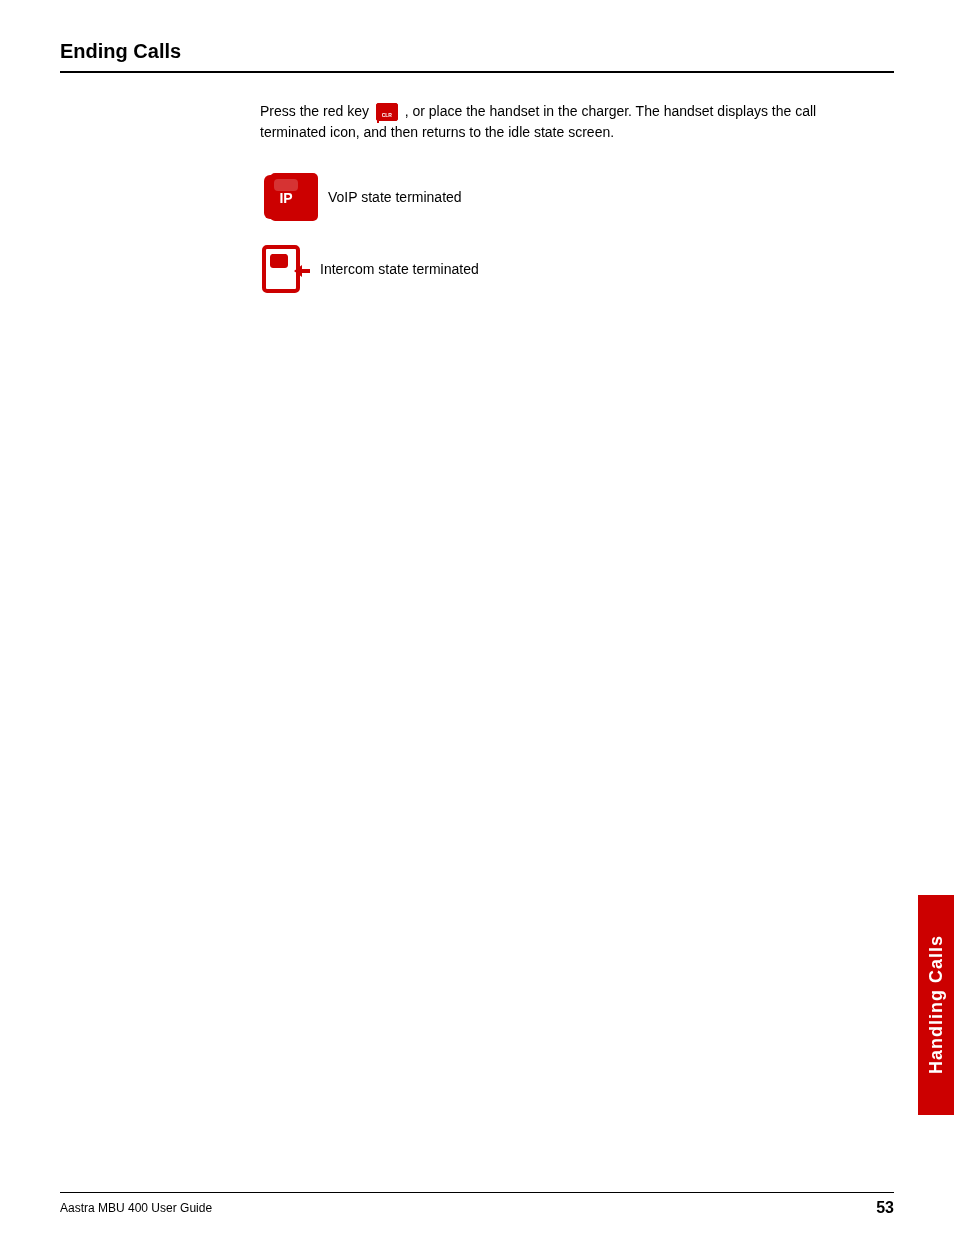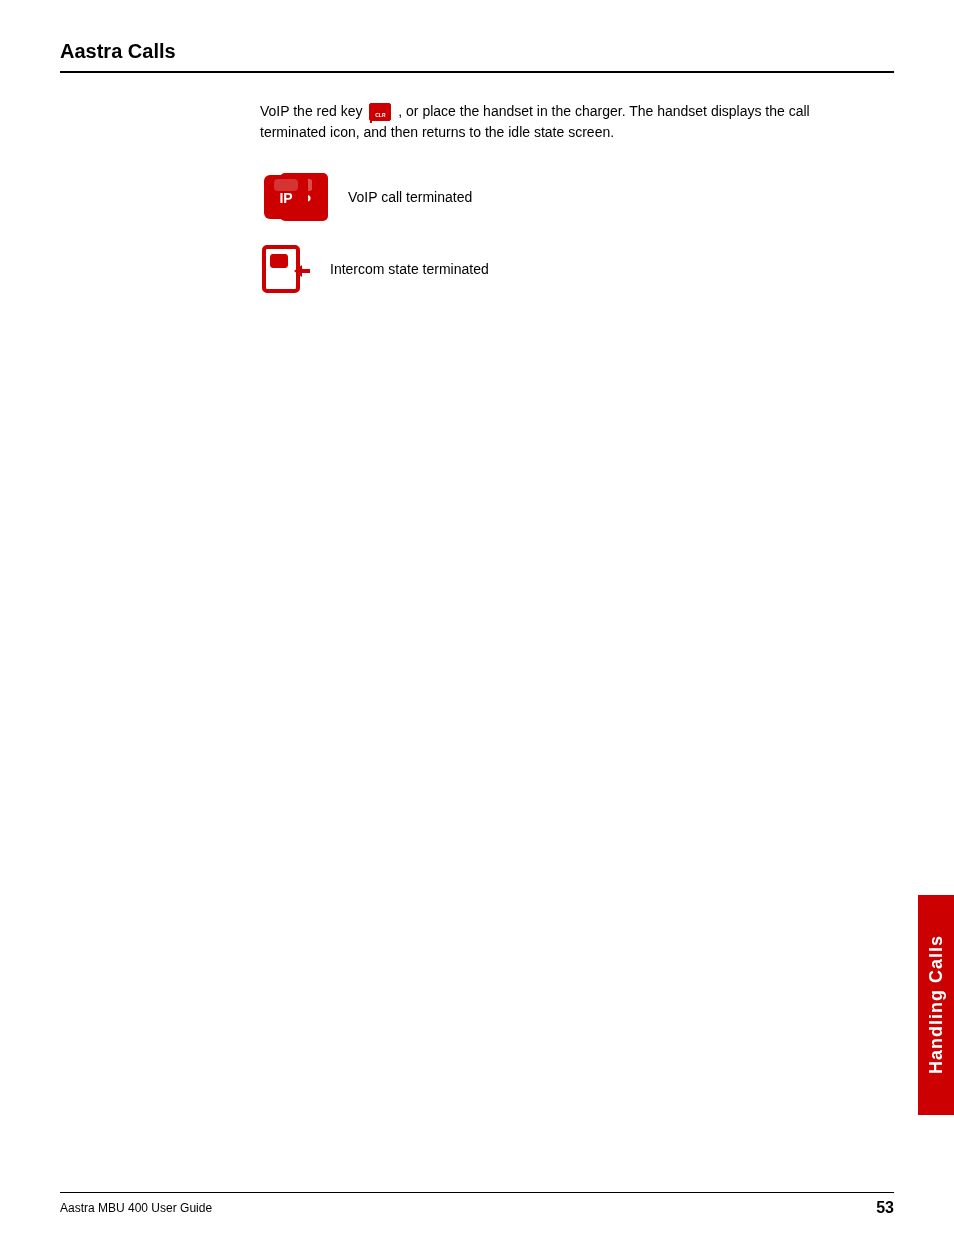"Aastra Calls" span.page-title { text: Aastra -> Ending }
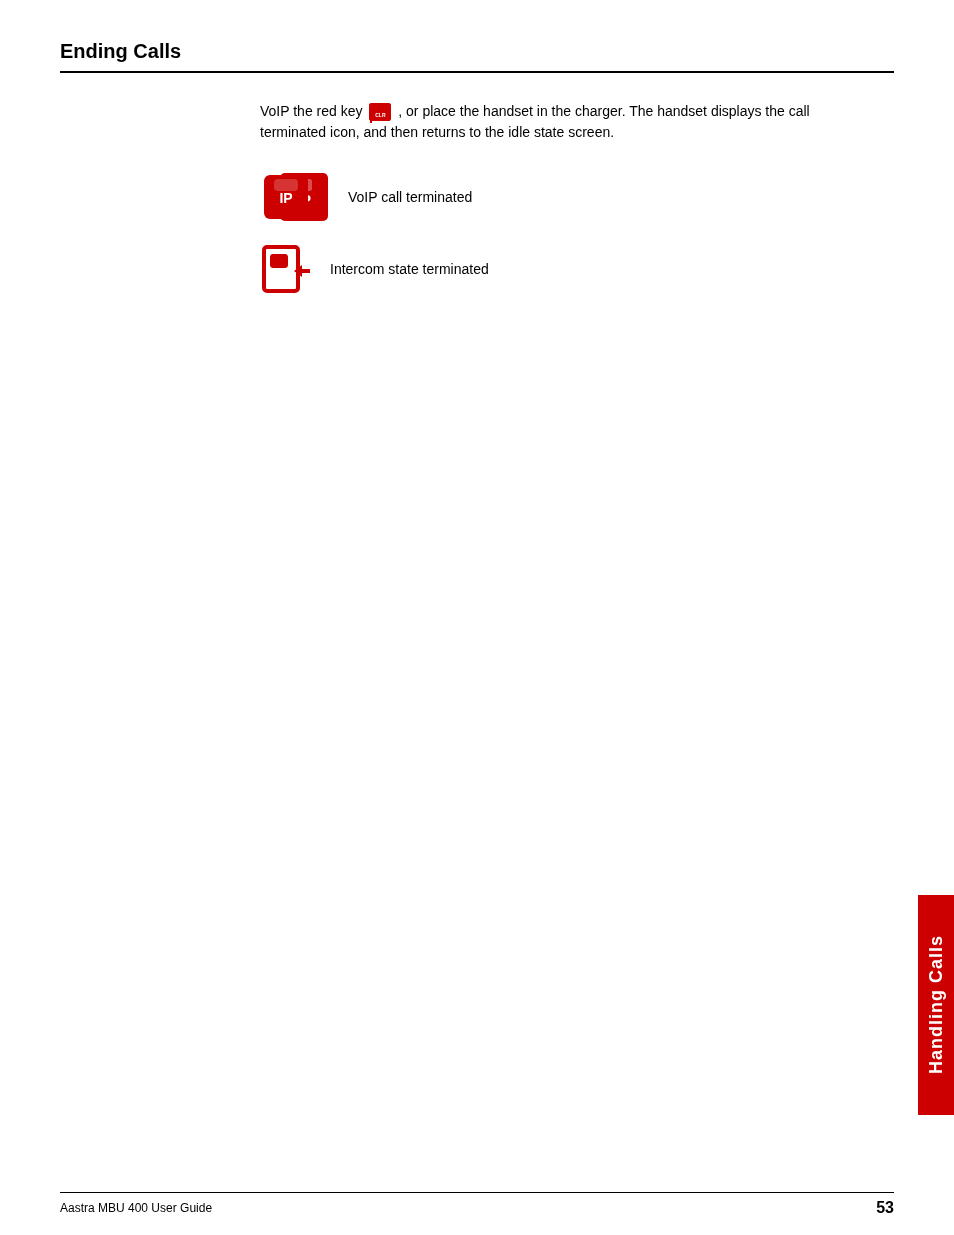"VoIP the red key" span { text: VoIP -> Press }
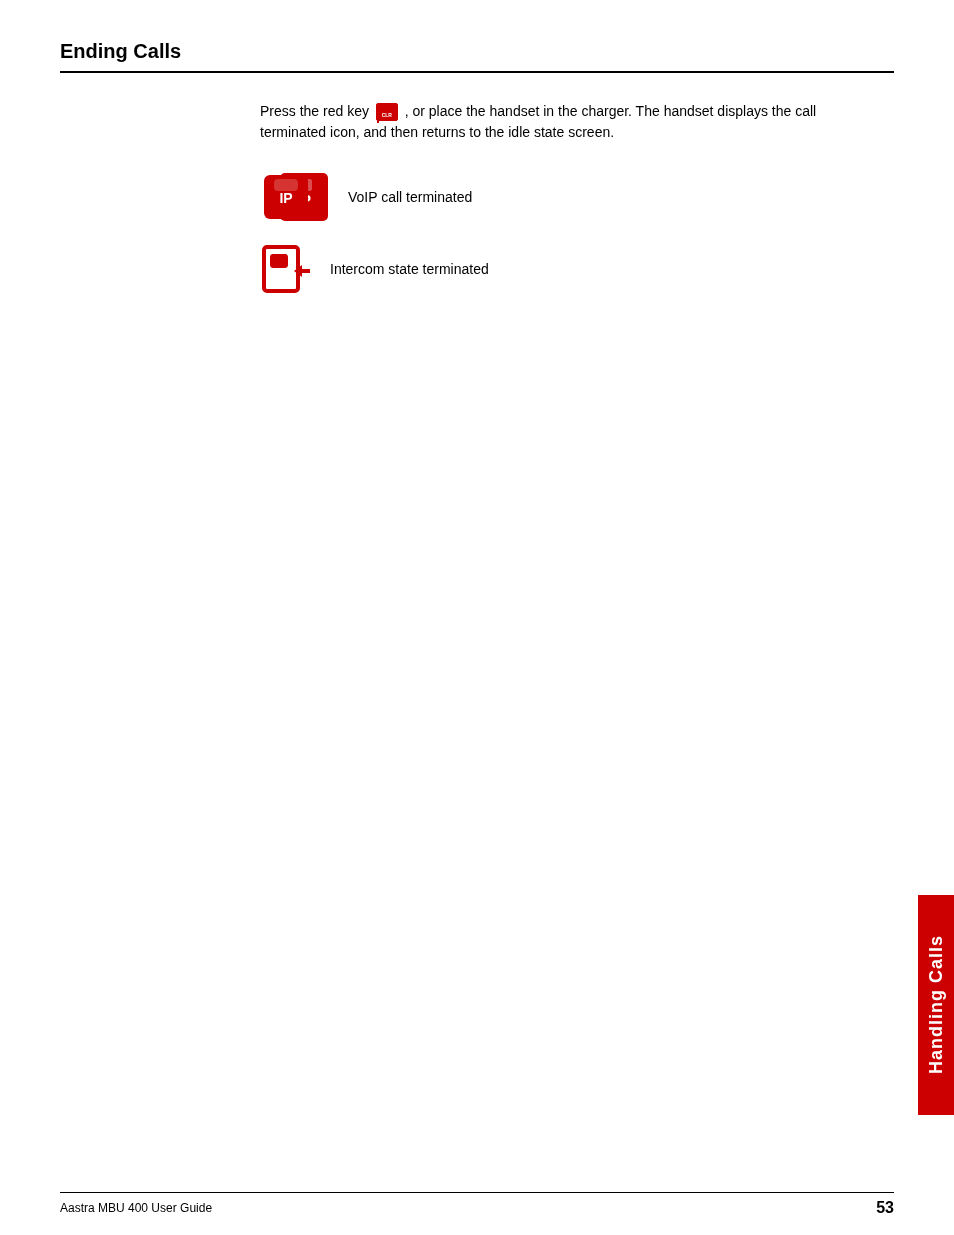"IP" .call-item { gap: 18px -> 8px }
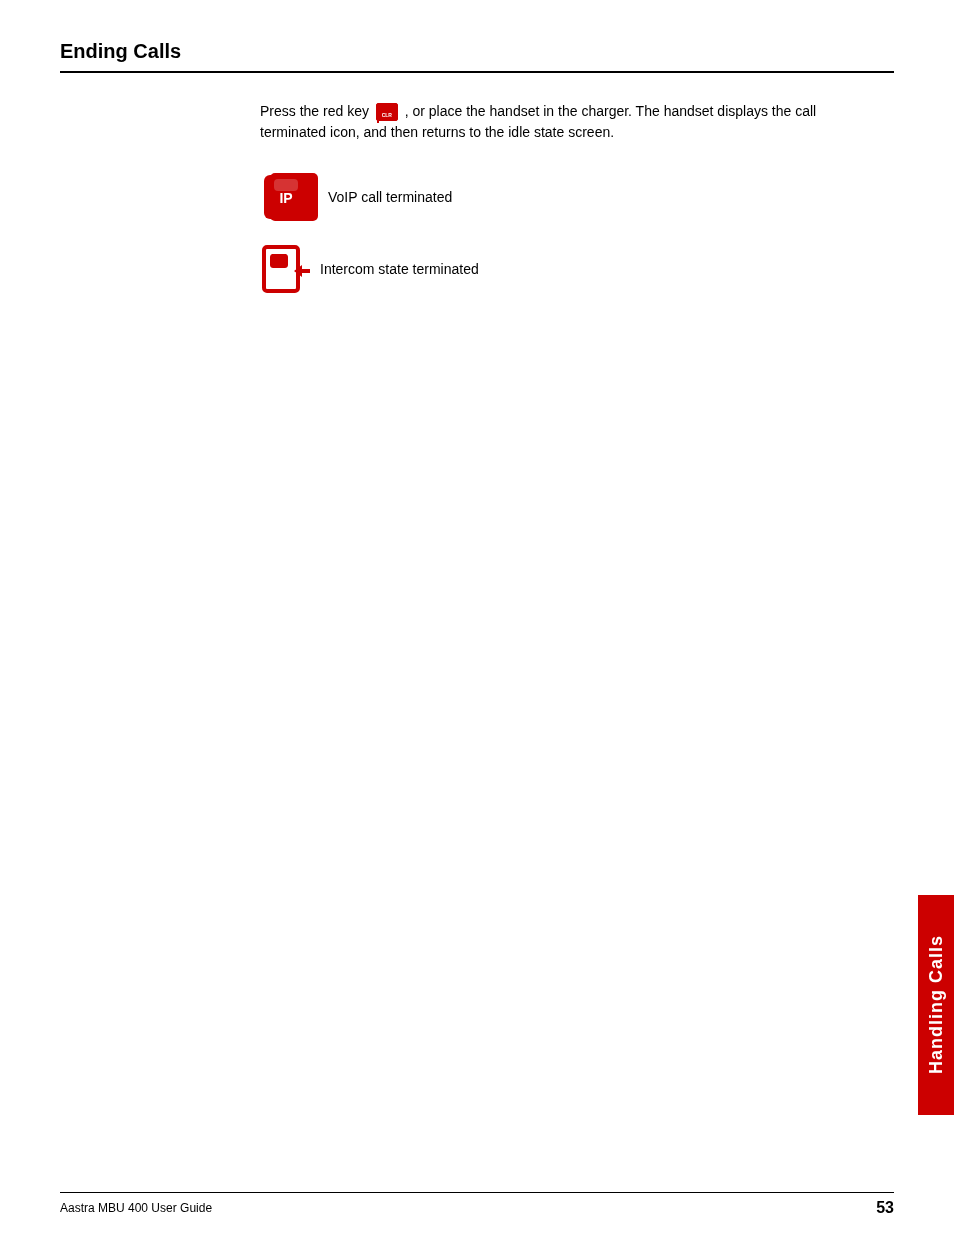"VoIP call terminated" span.call-item-label { text: call -> state }
